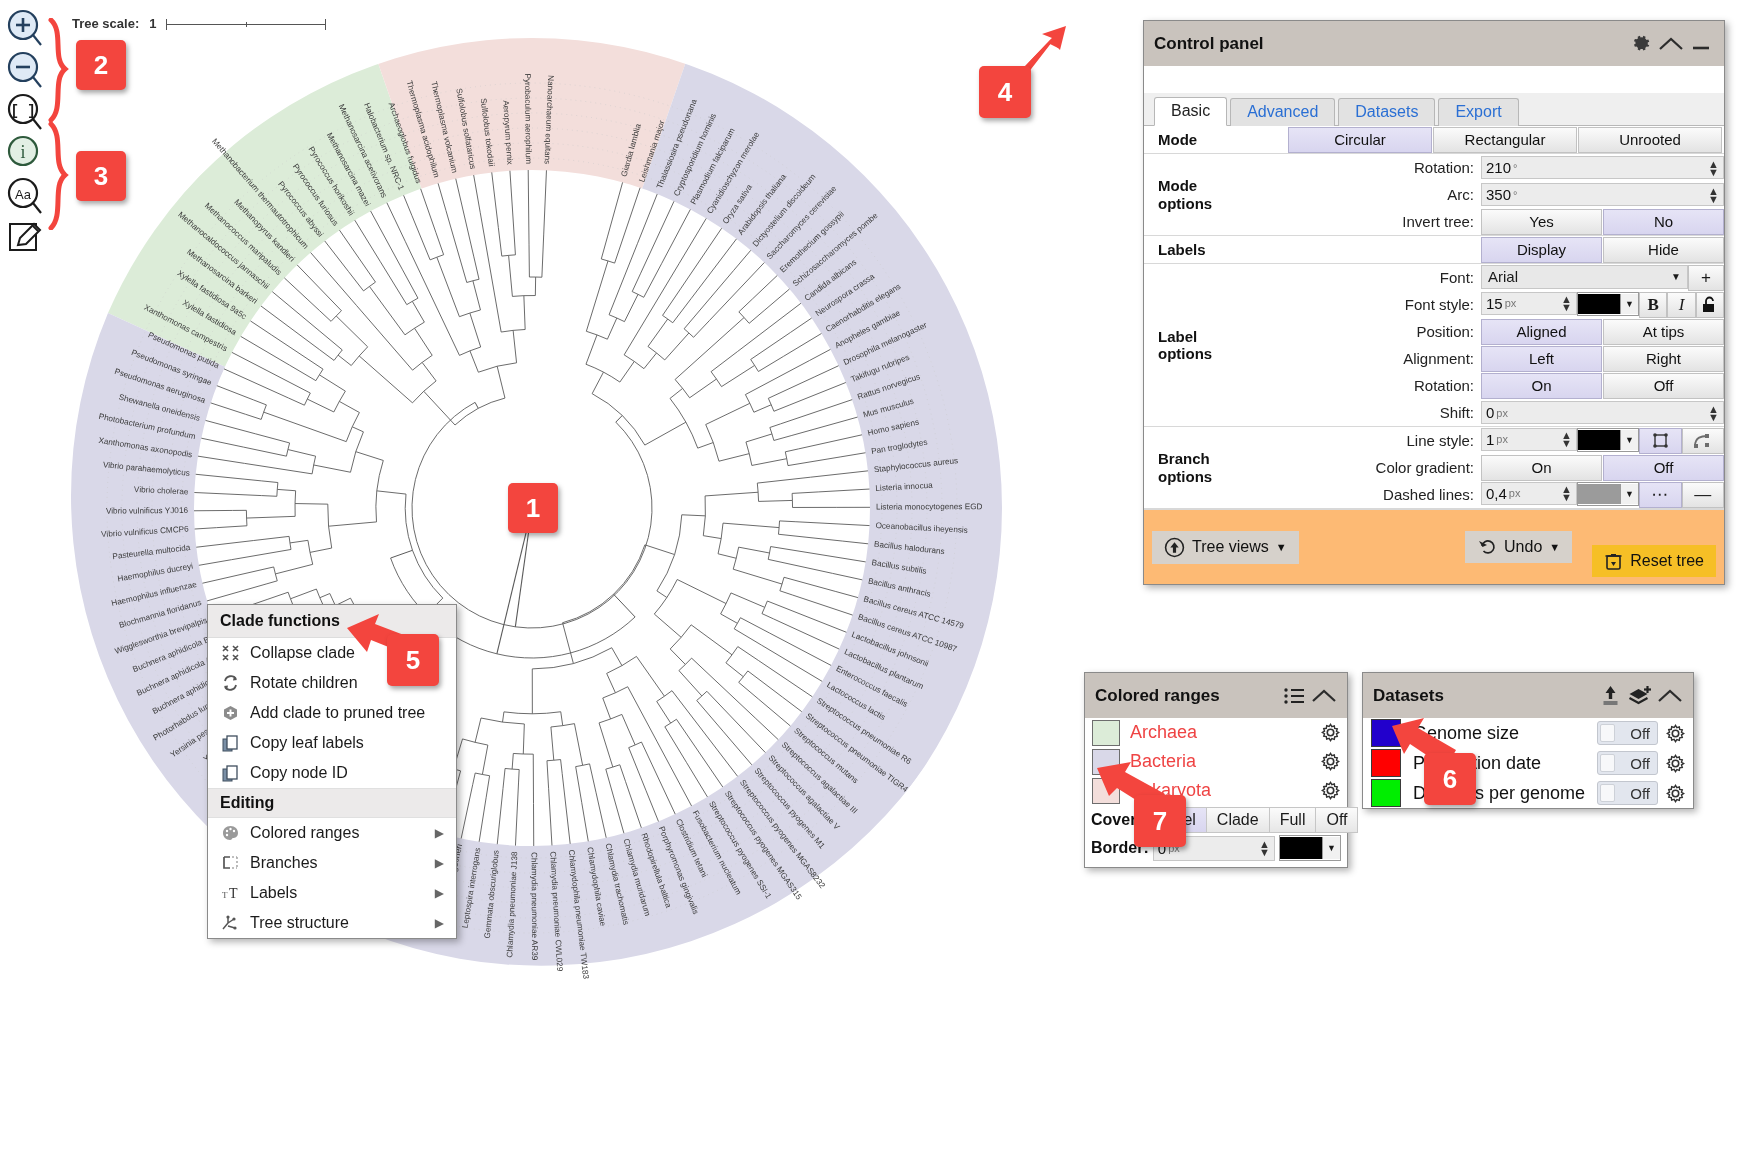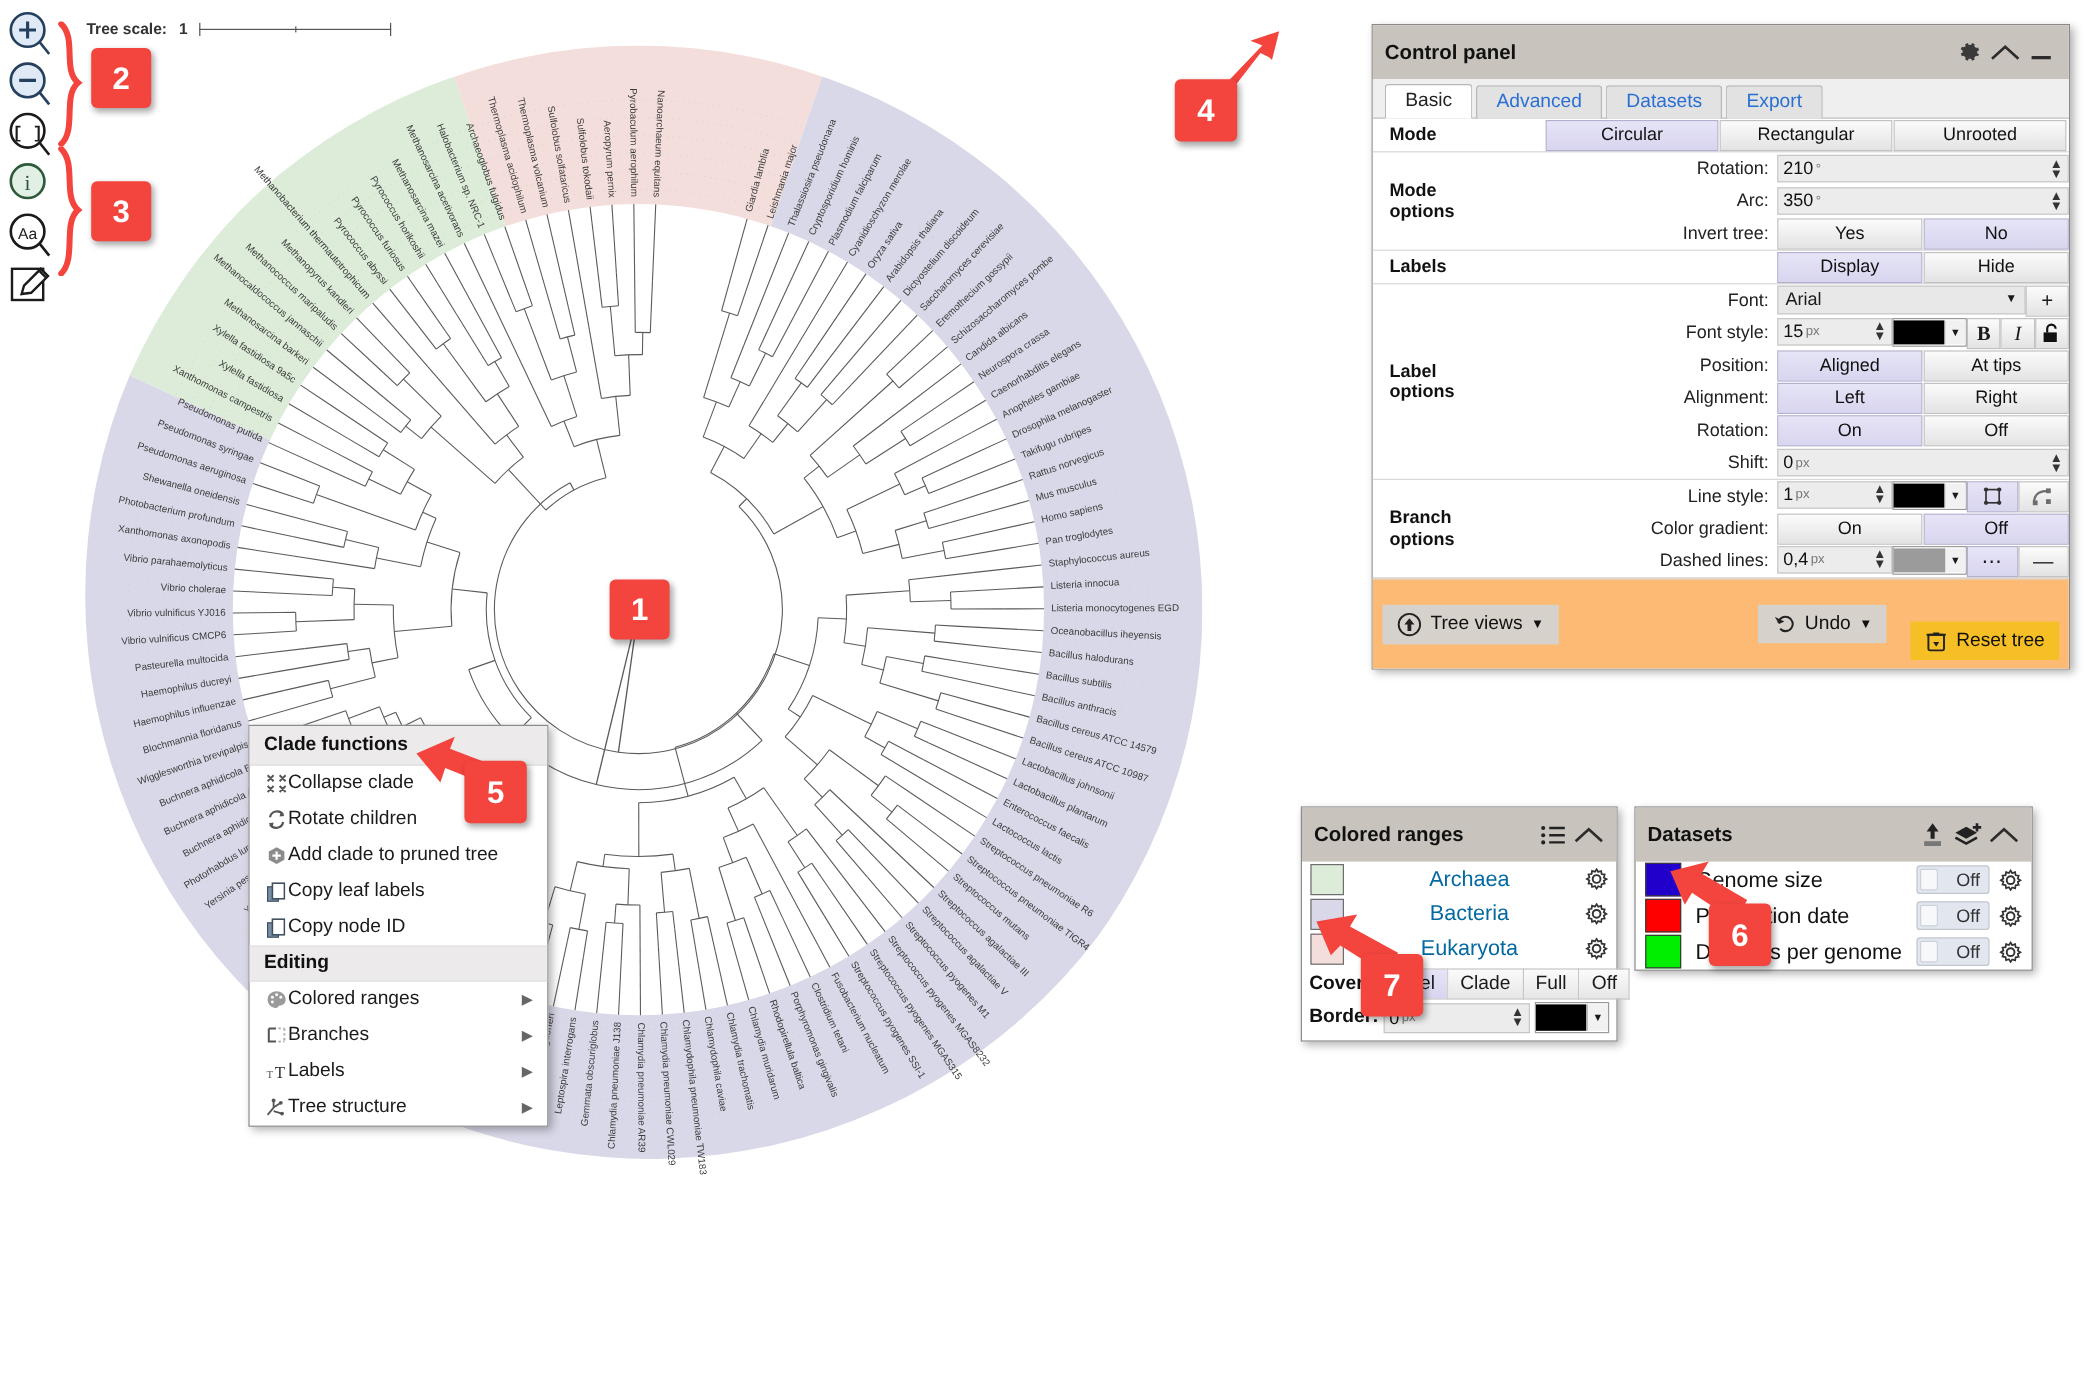"Basic" #cp-tabs { margin-top: none -> 27px }
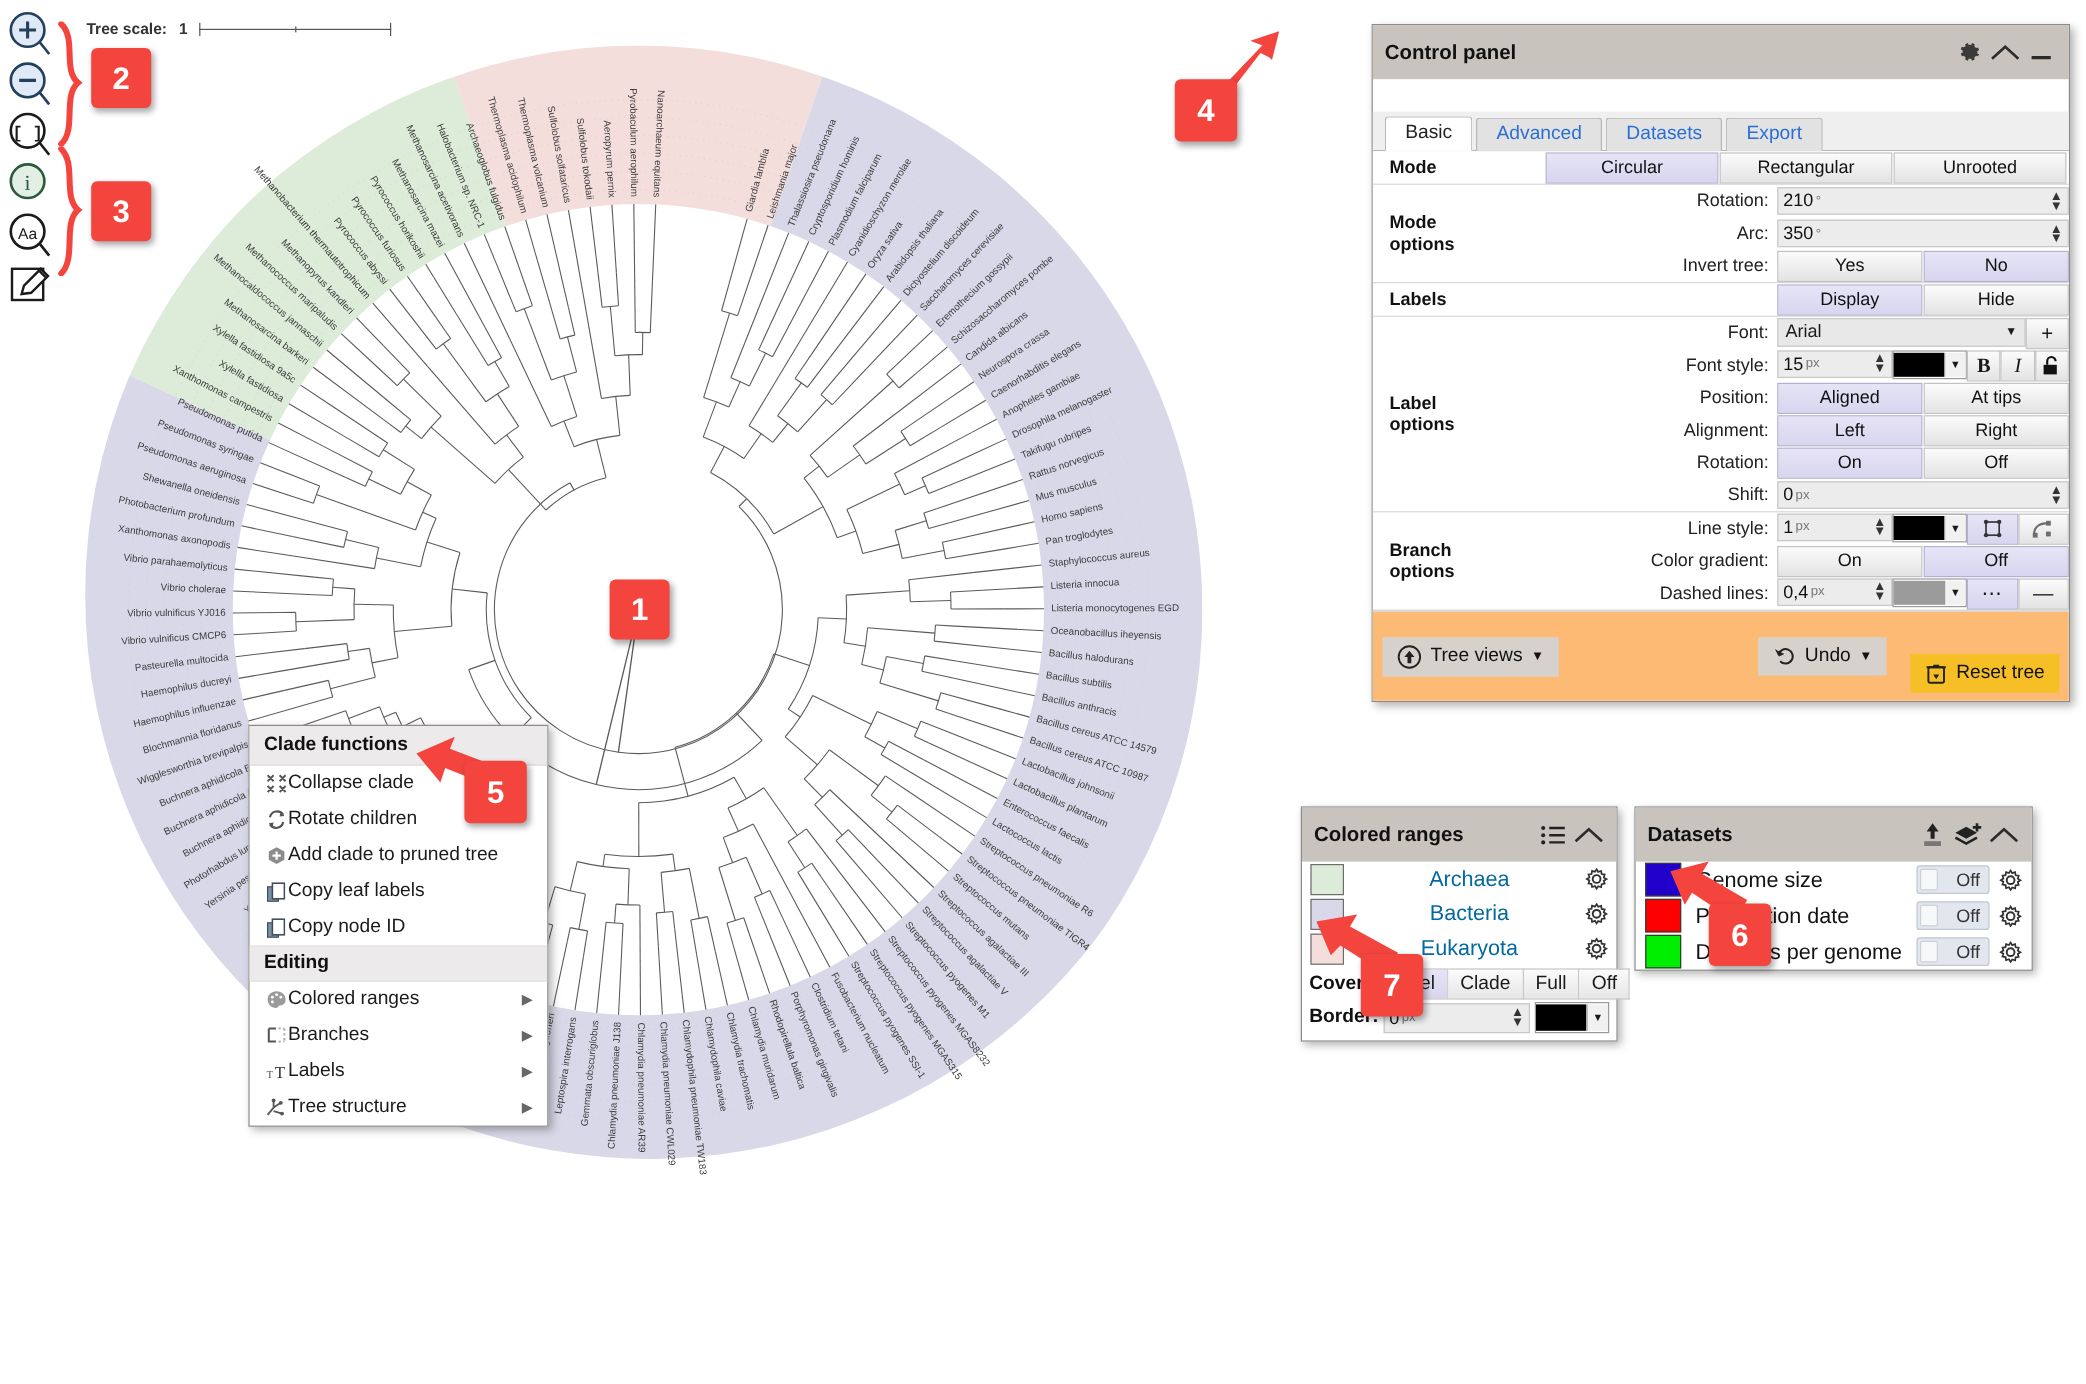"Collapse clade" .cm-item { gap: 0 -> 10px }
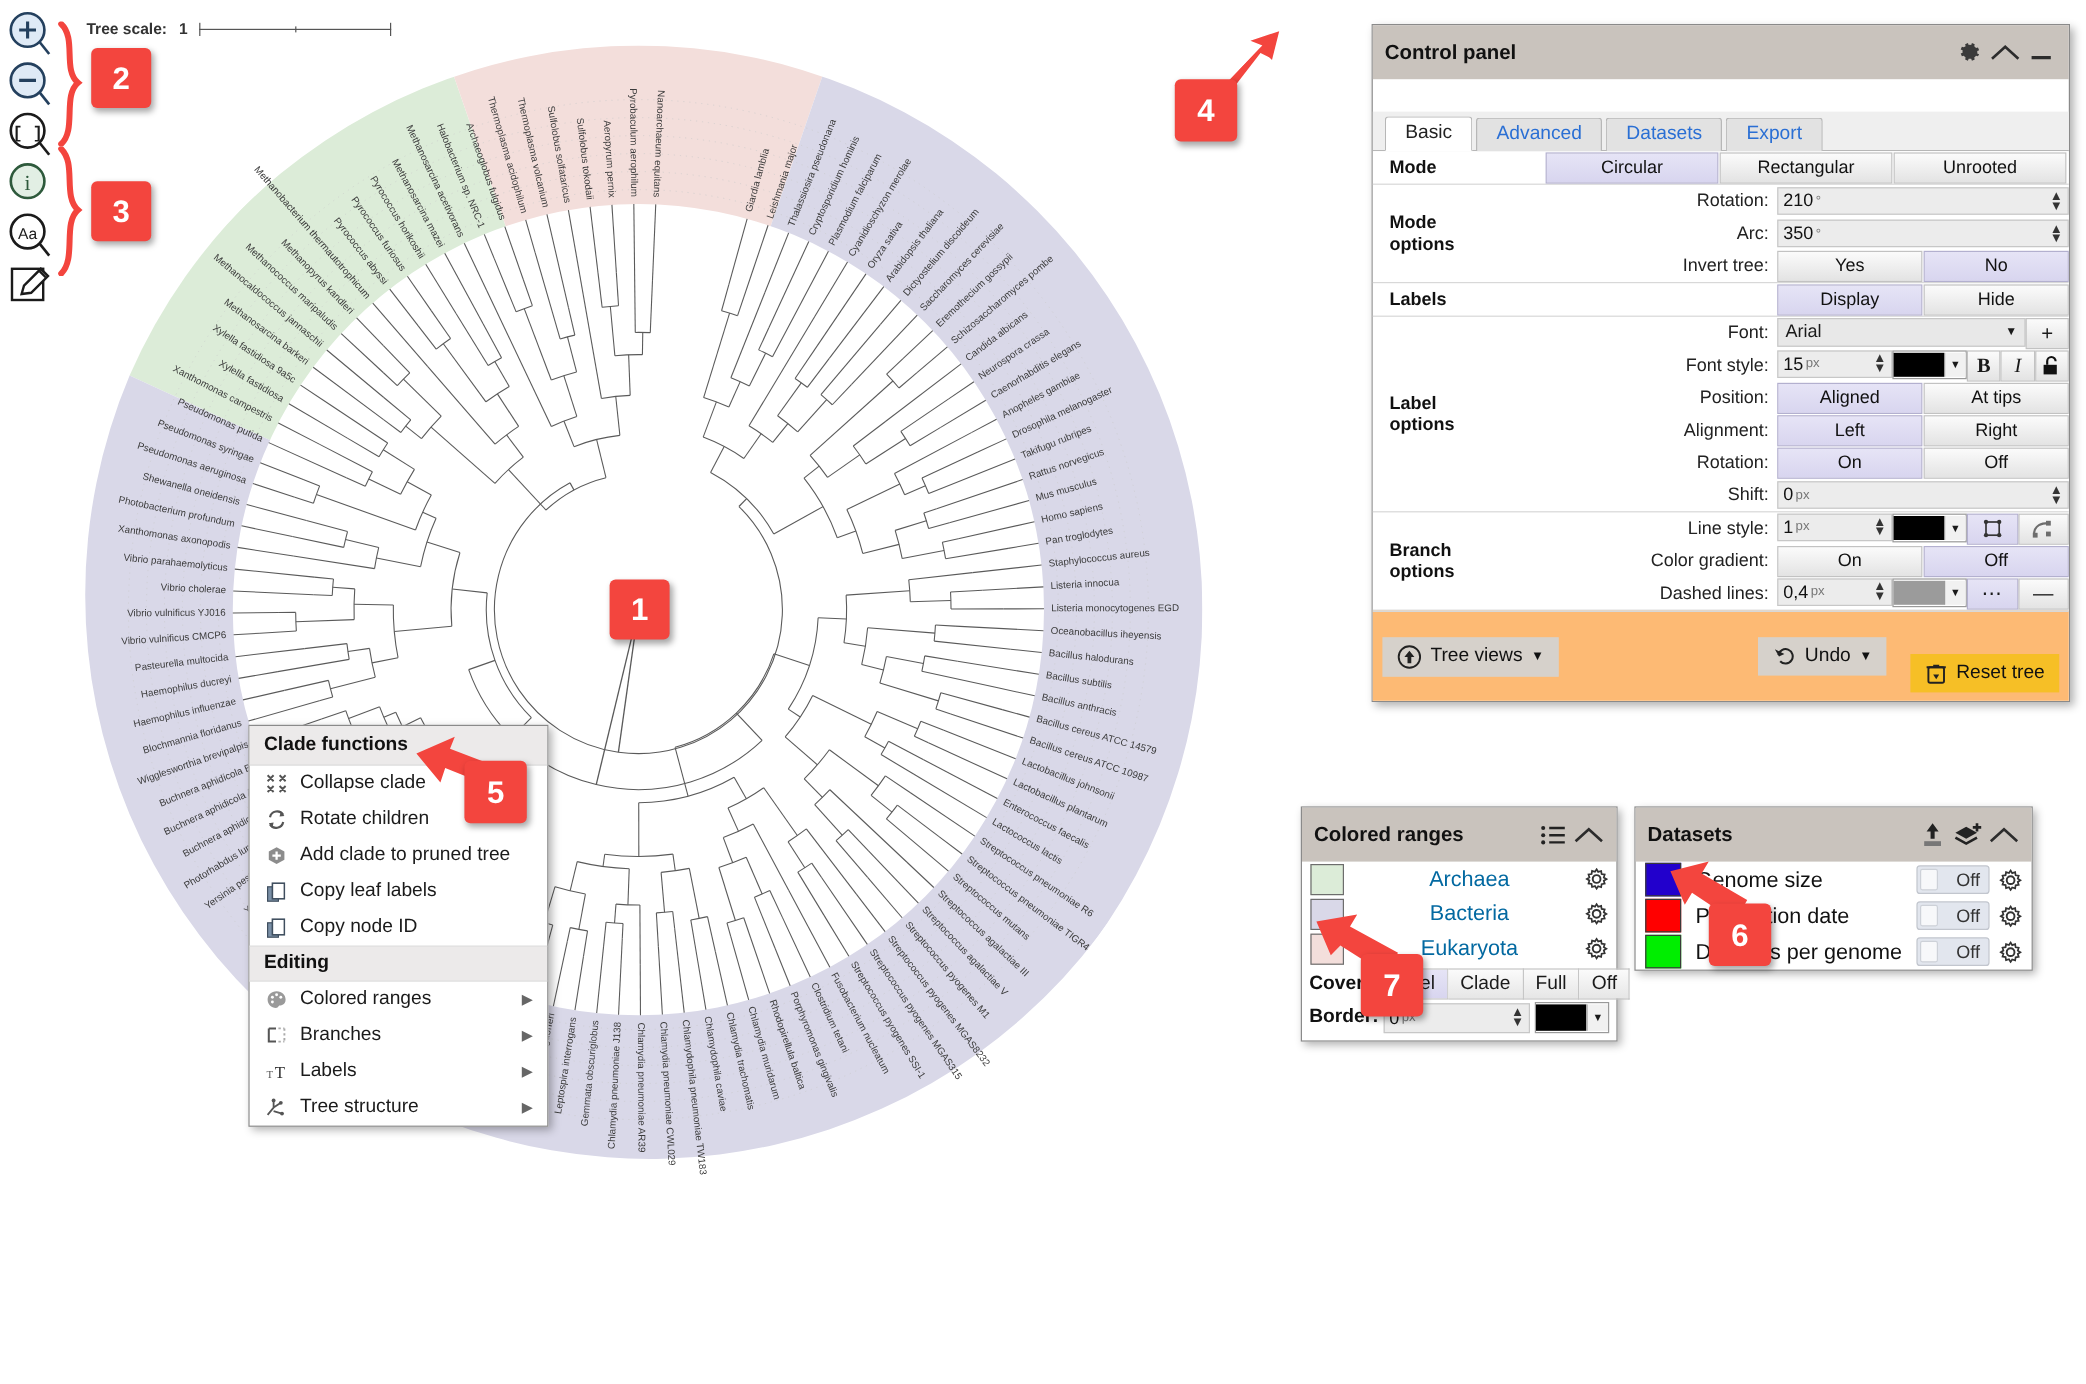"Archaea" .cr-name { color: #0369a1 -> #ef4444; text-align: center -> none }
